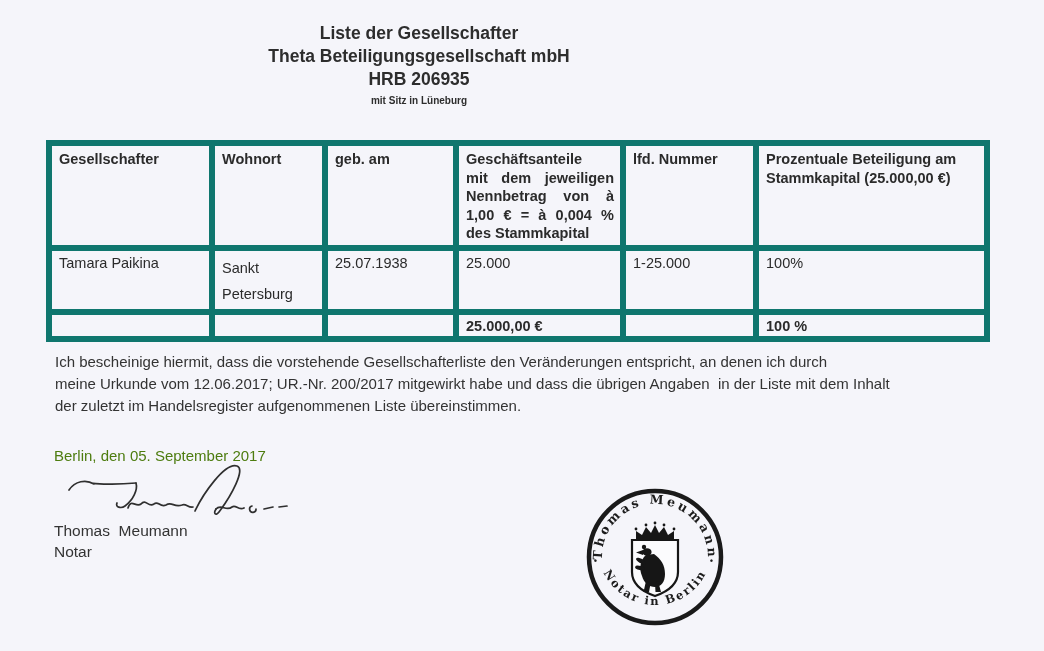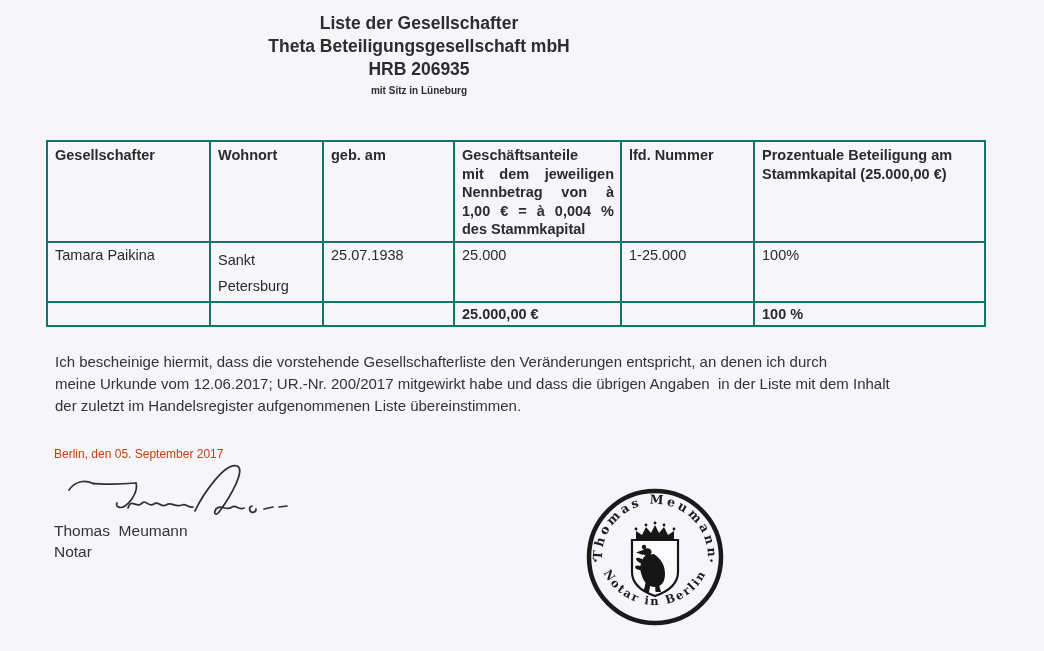"Liste der Gesellschafter" .title-block { top: 12px -> 22px }
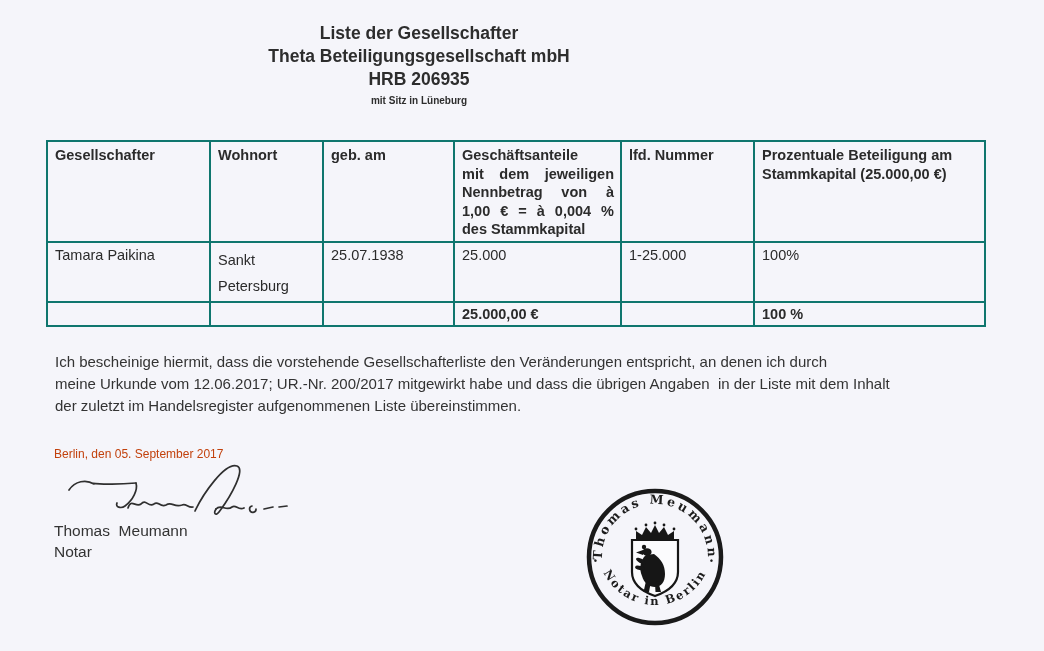"Gesellschafter" table.shareholders th, table.shareholders td { border: 2px solid #0f766e -> 6px solid #0f766e }
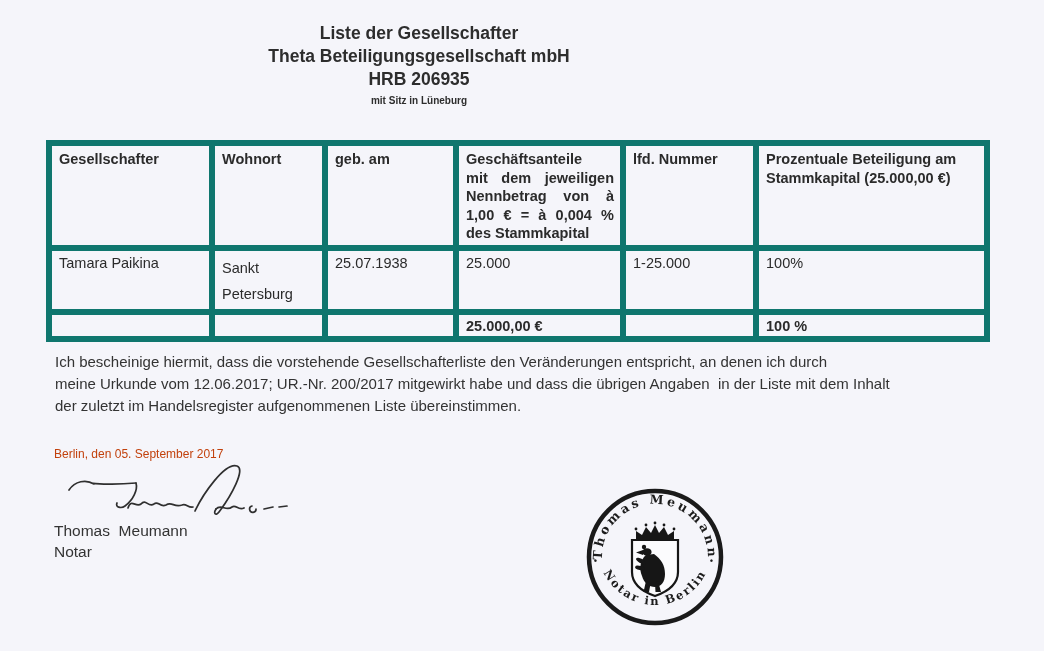"Berlin, den 05. September 2017" .dateline { color: #c2410c -> #4d7c0f; font-size: 12px -> 15px }
